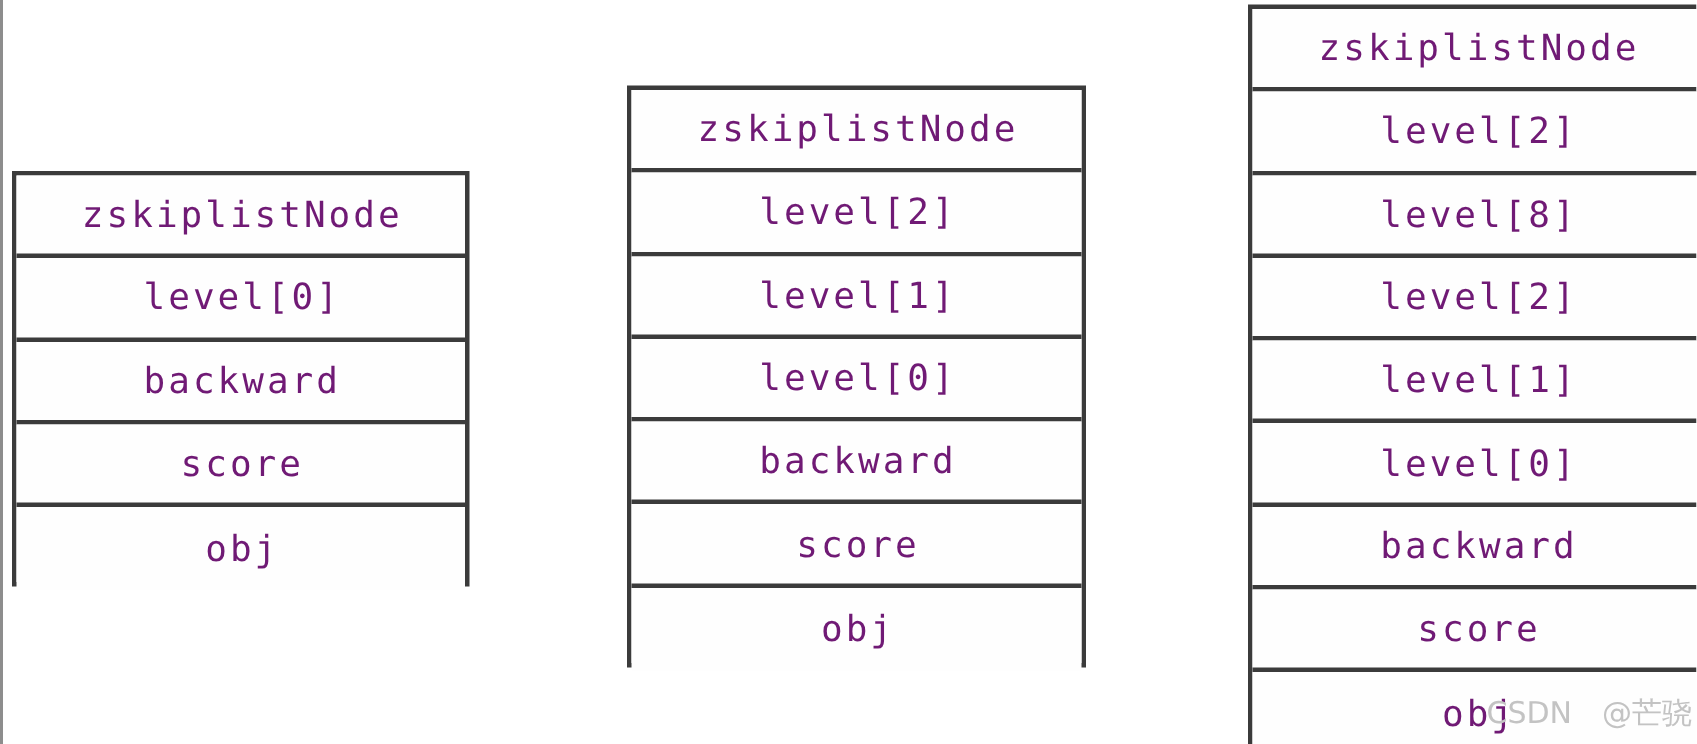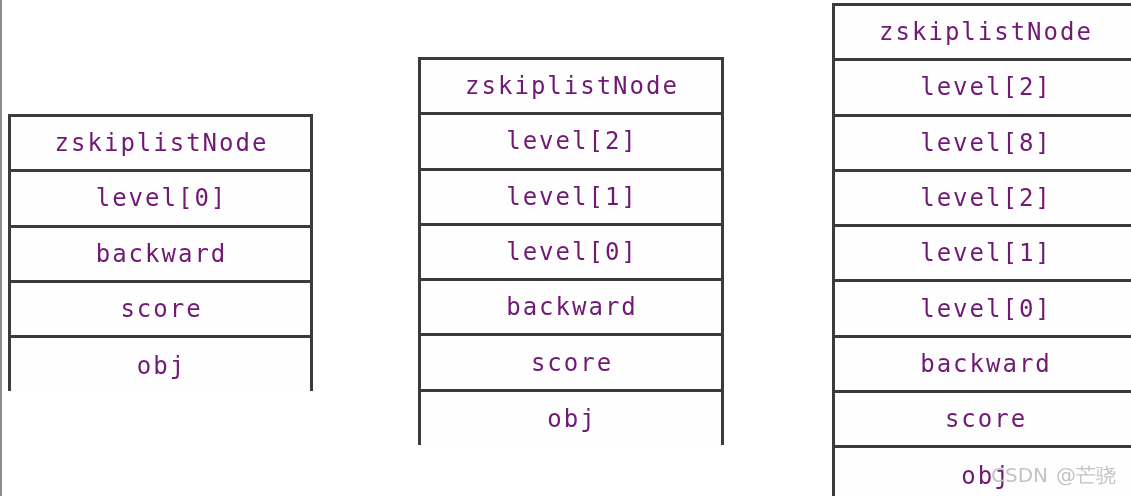"@芒骁" .watermark .wm-handle { margin-left: 8px -> 20px }
